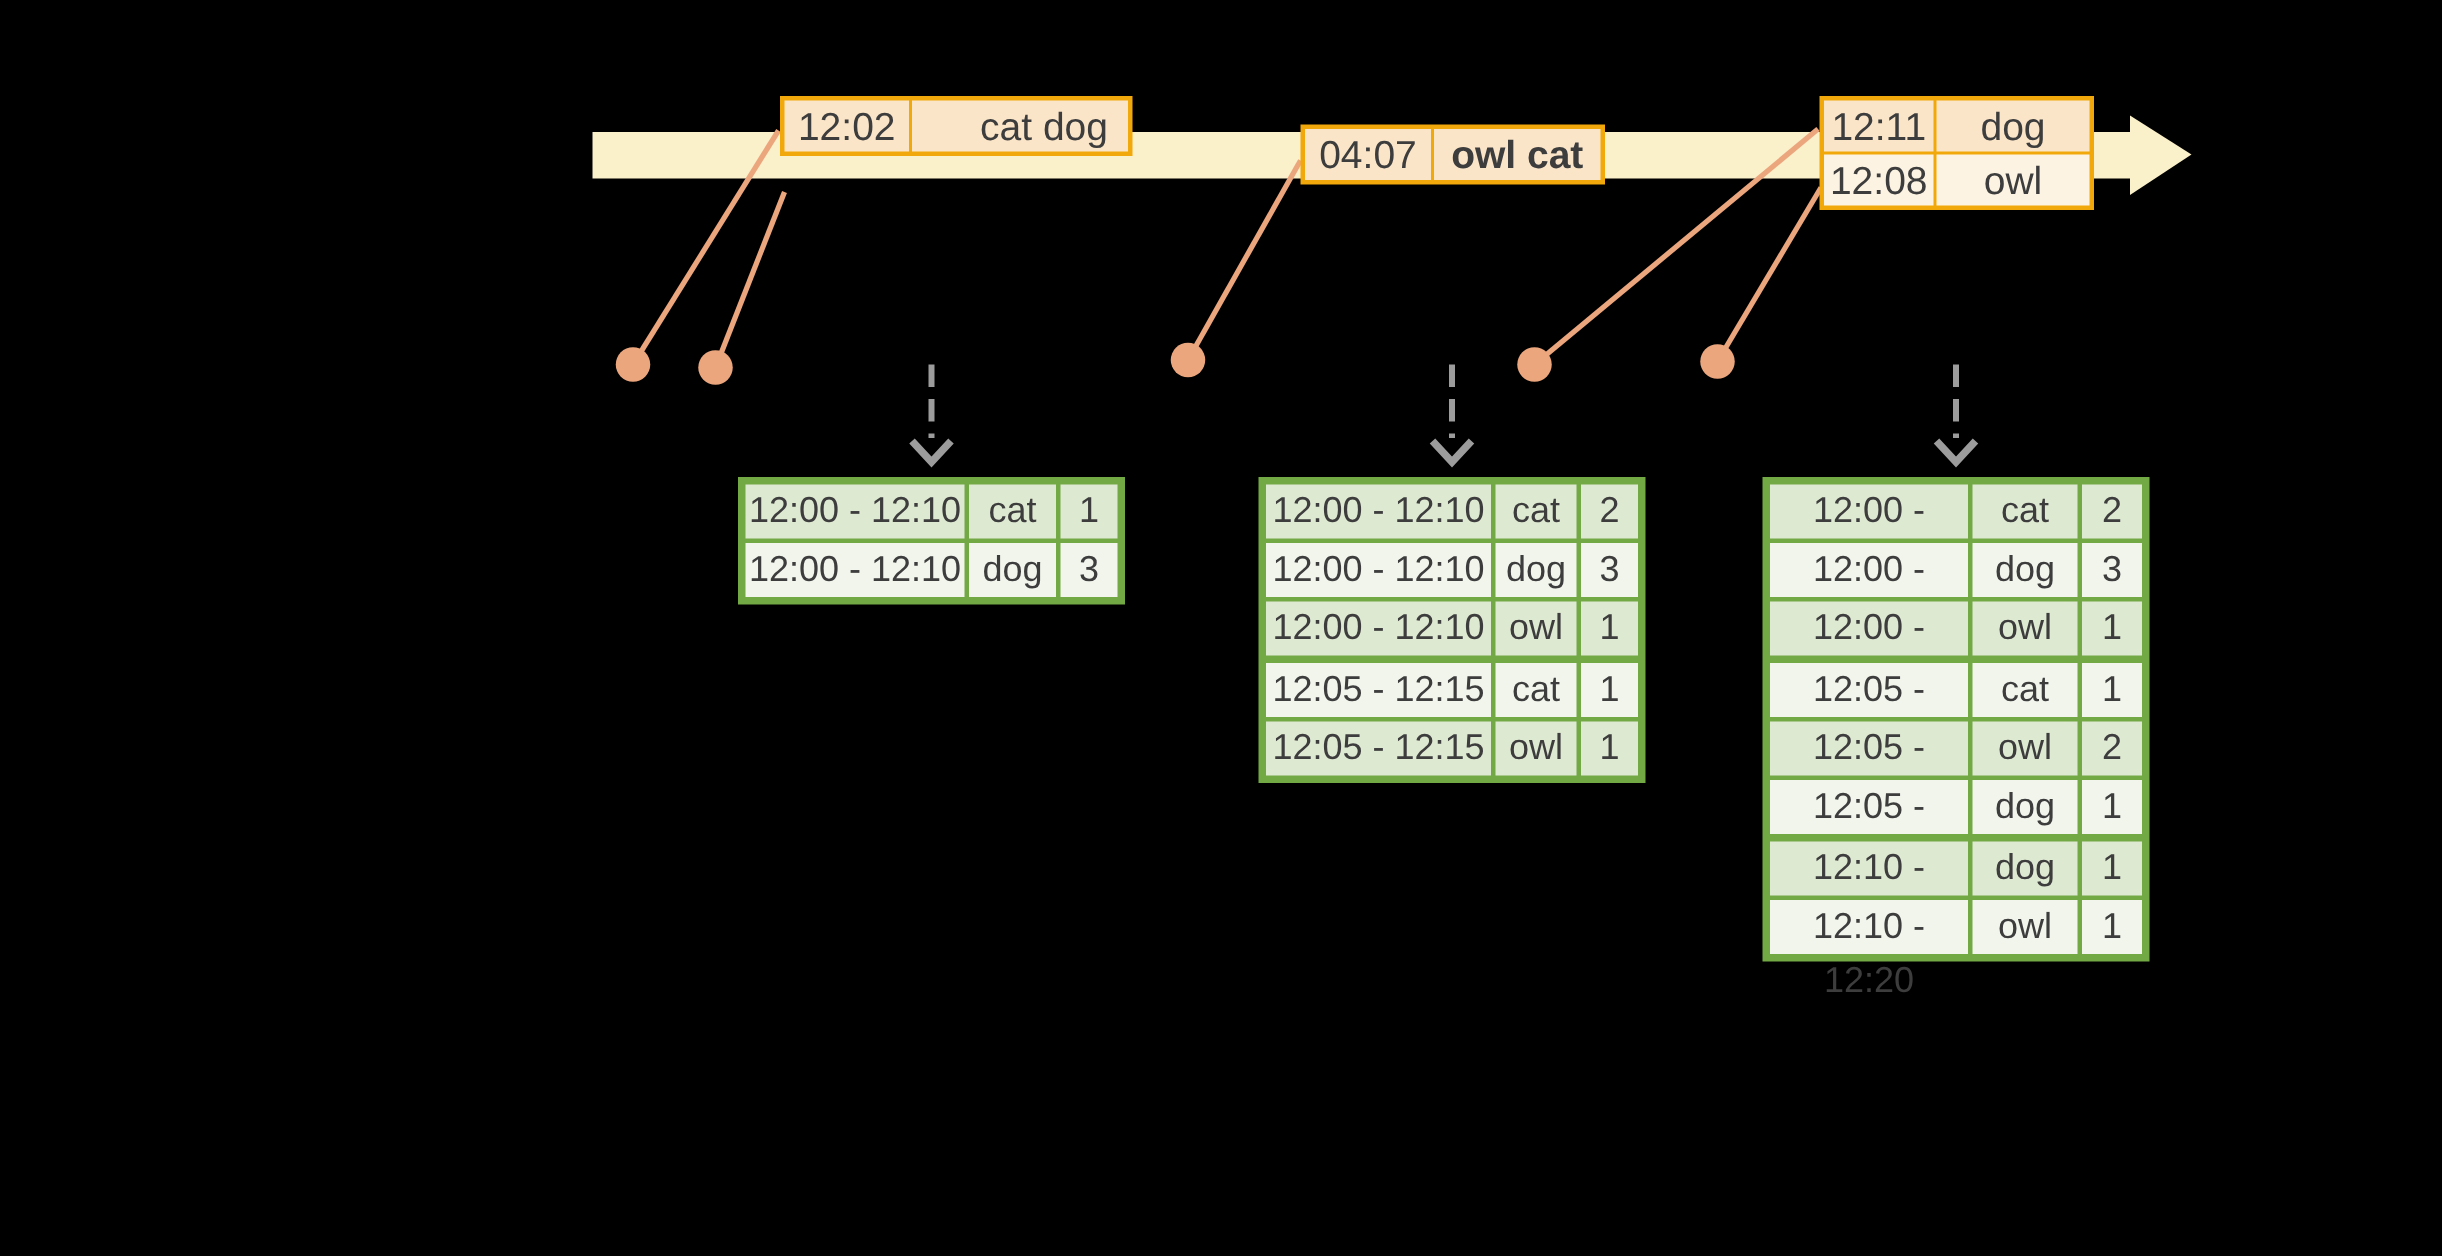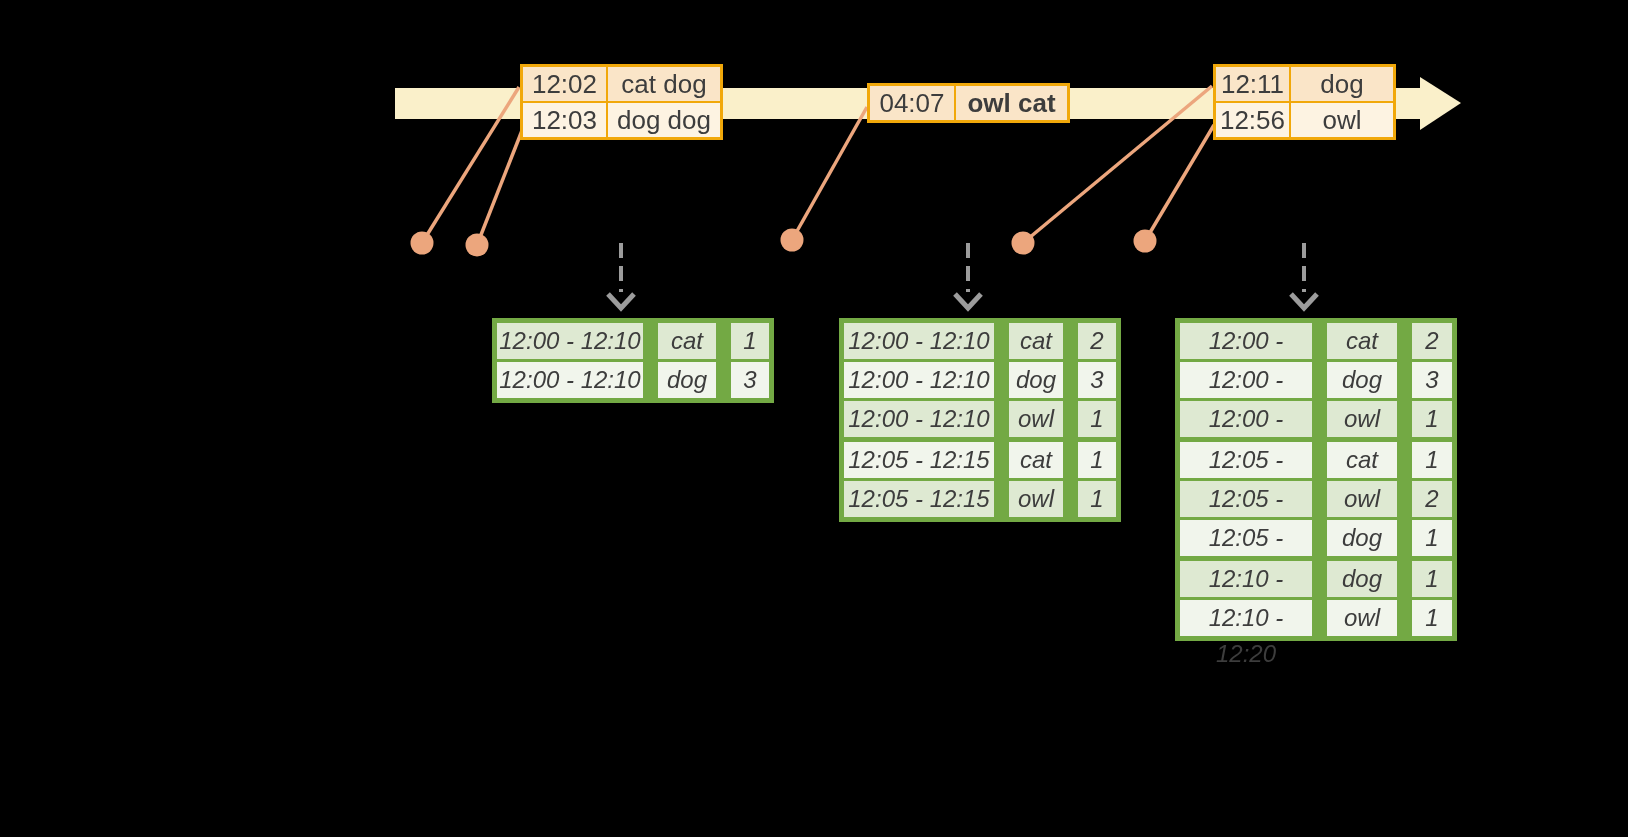"cat dog" .t-ev-a .c2 { padding-left: none -> 32px }
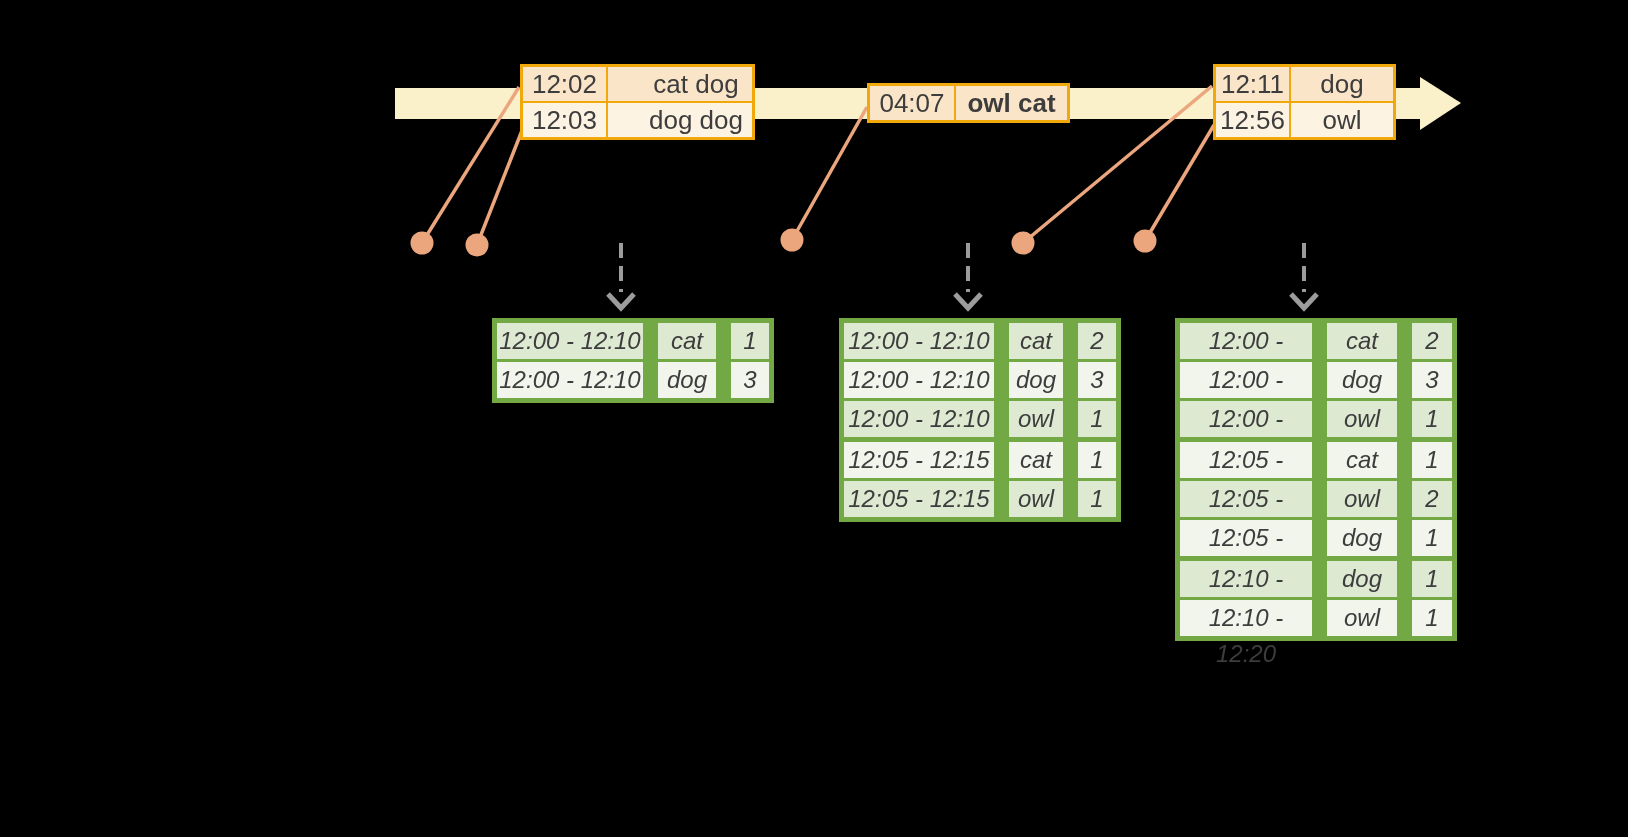"12:03" div.event-row { html: <div> <div>12:03</div> <div>dog dog</div> </div> -> none }
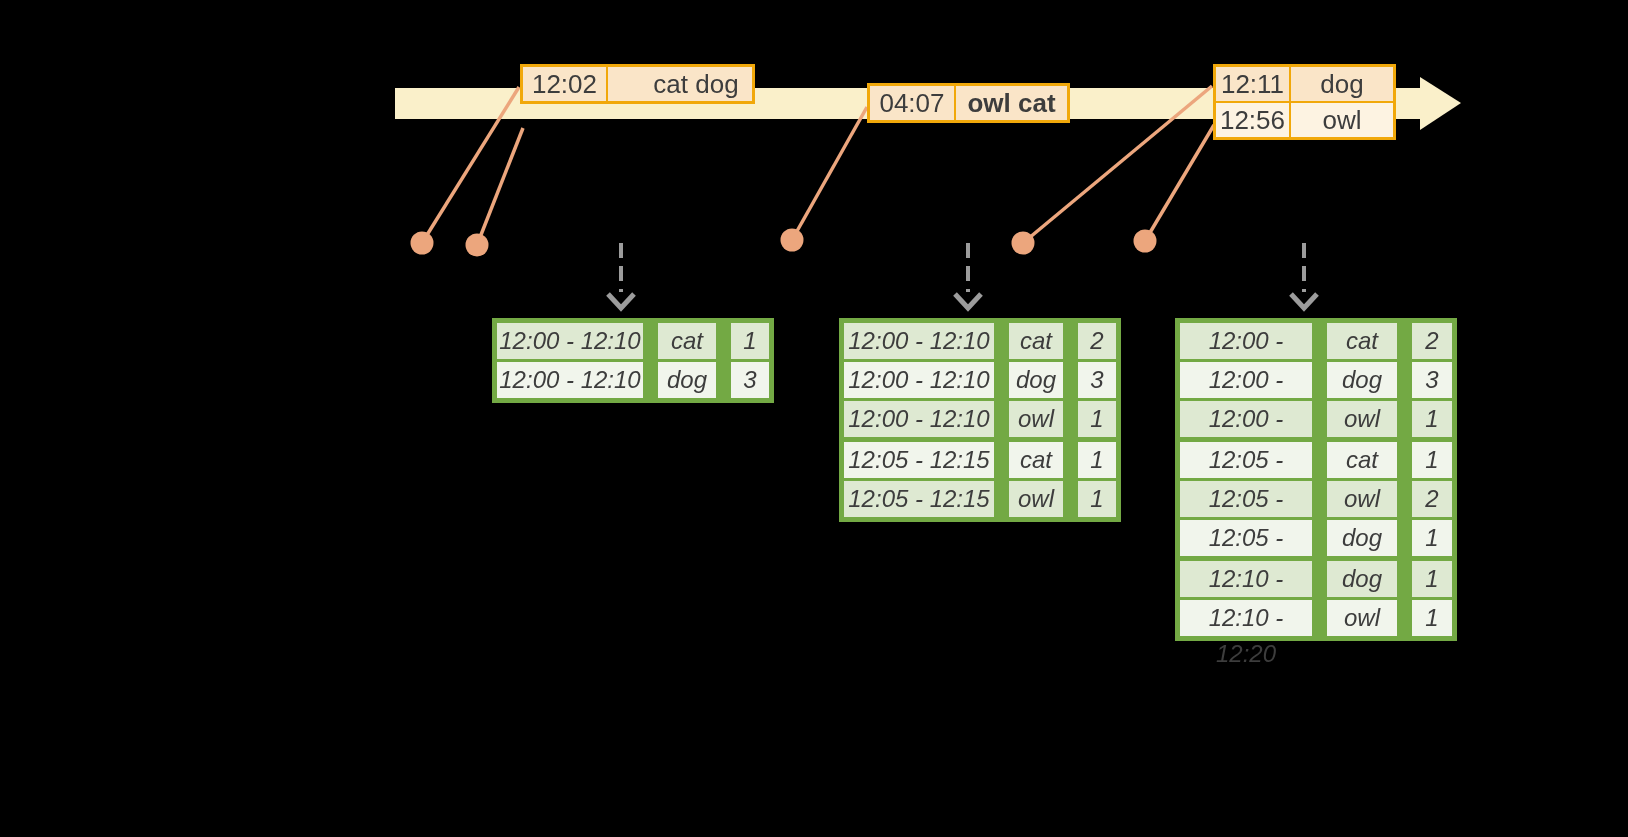"12:56" div.event-cell { text: 12:56 -> 12:08 }
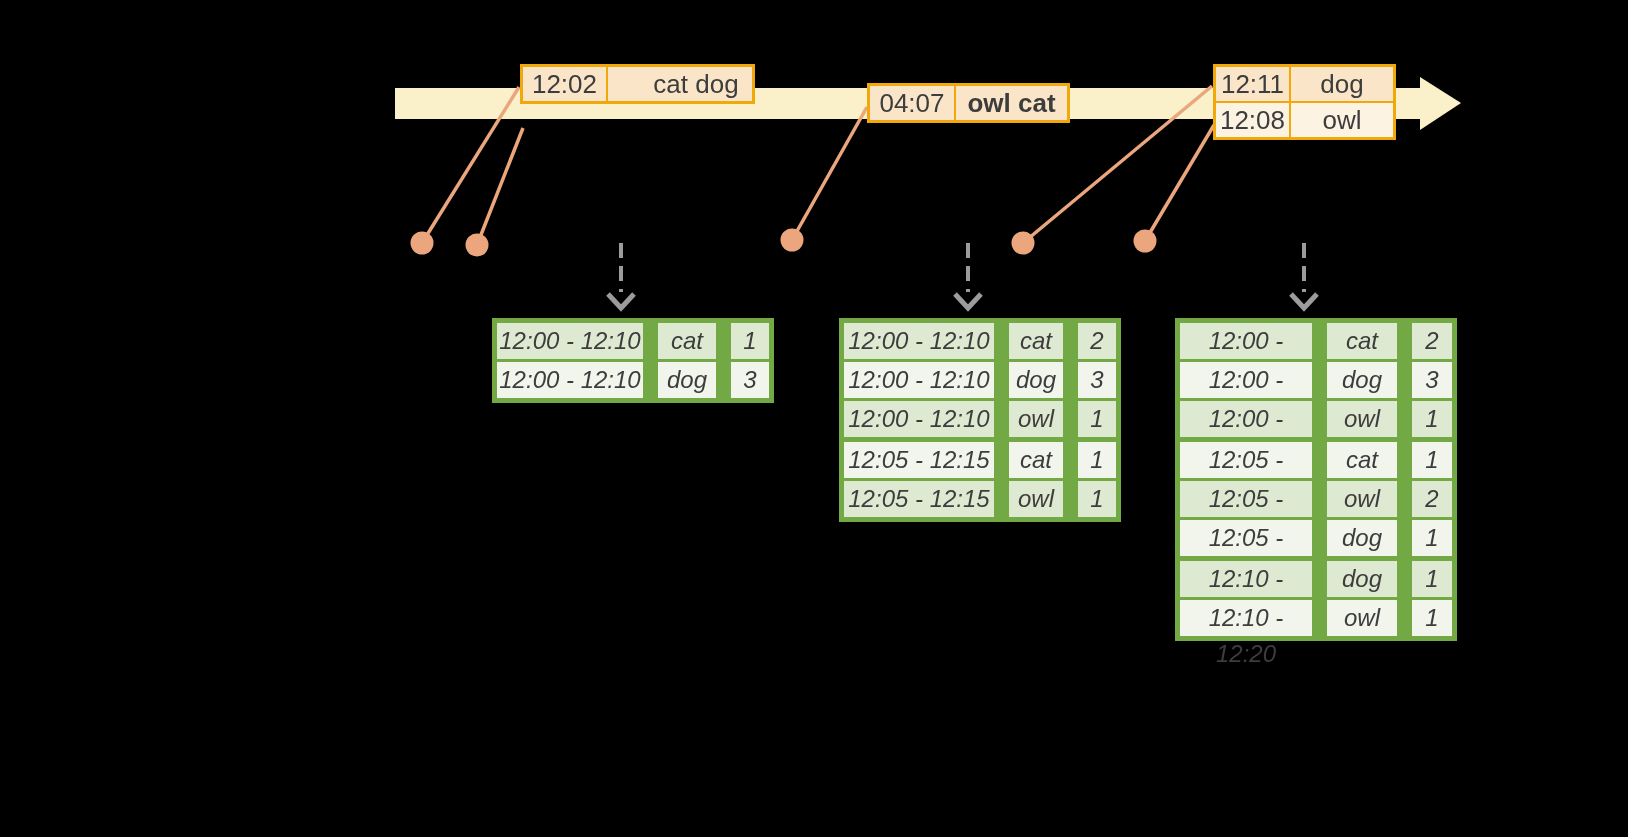"12:00 - 12:10" .result-row { font-style: italic -> none; gap: 15px -> 3px }
